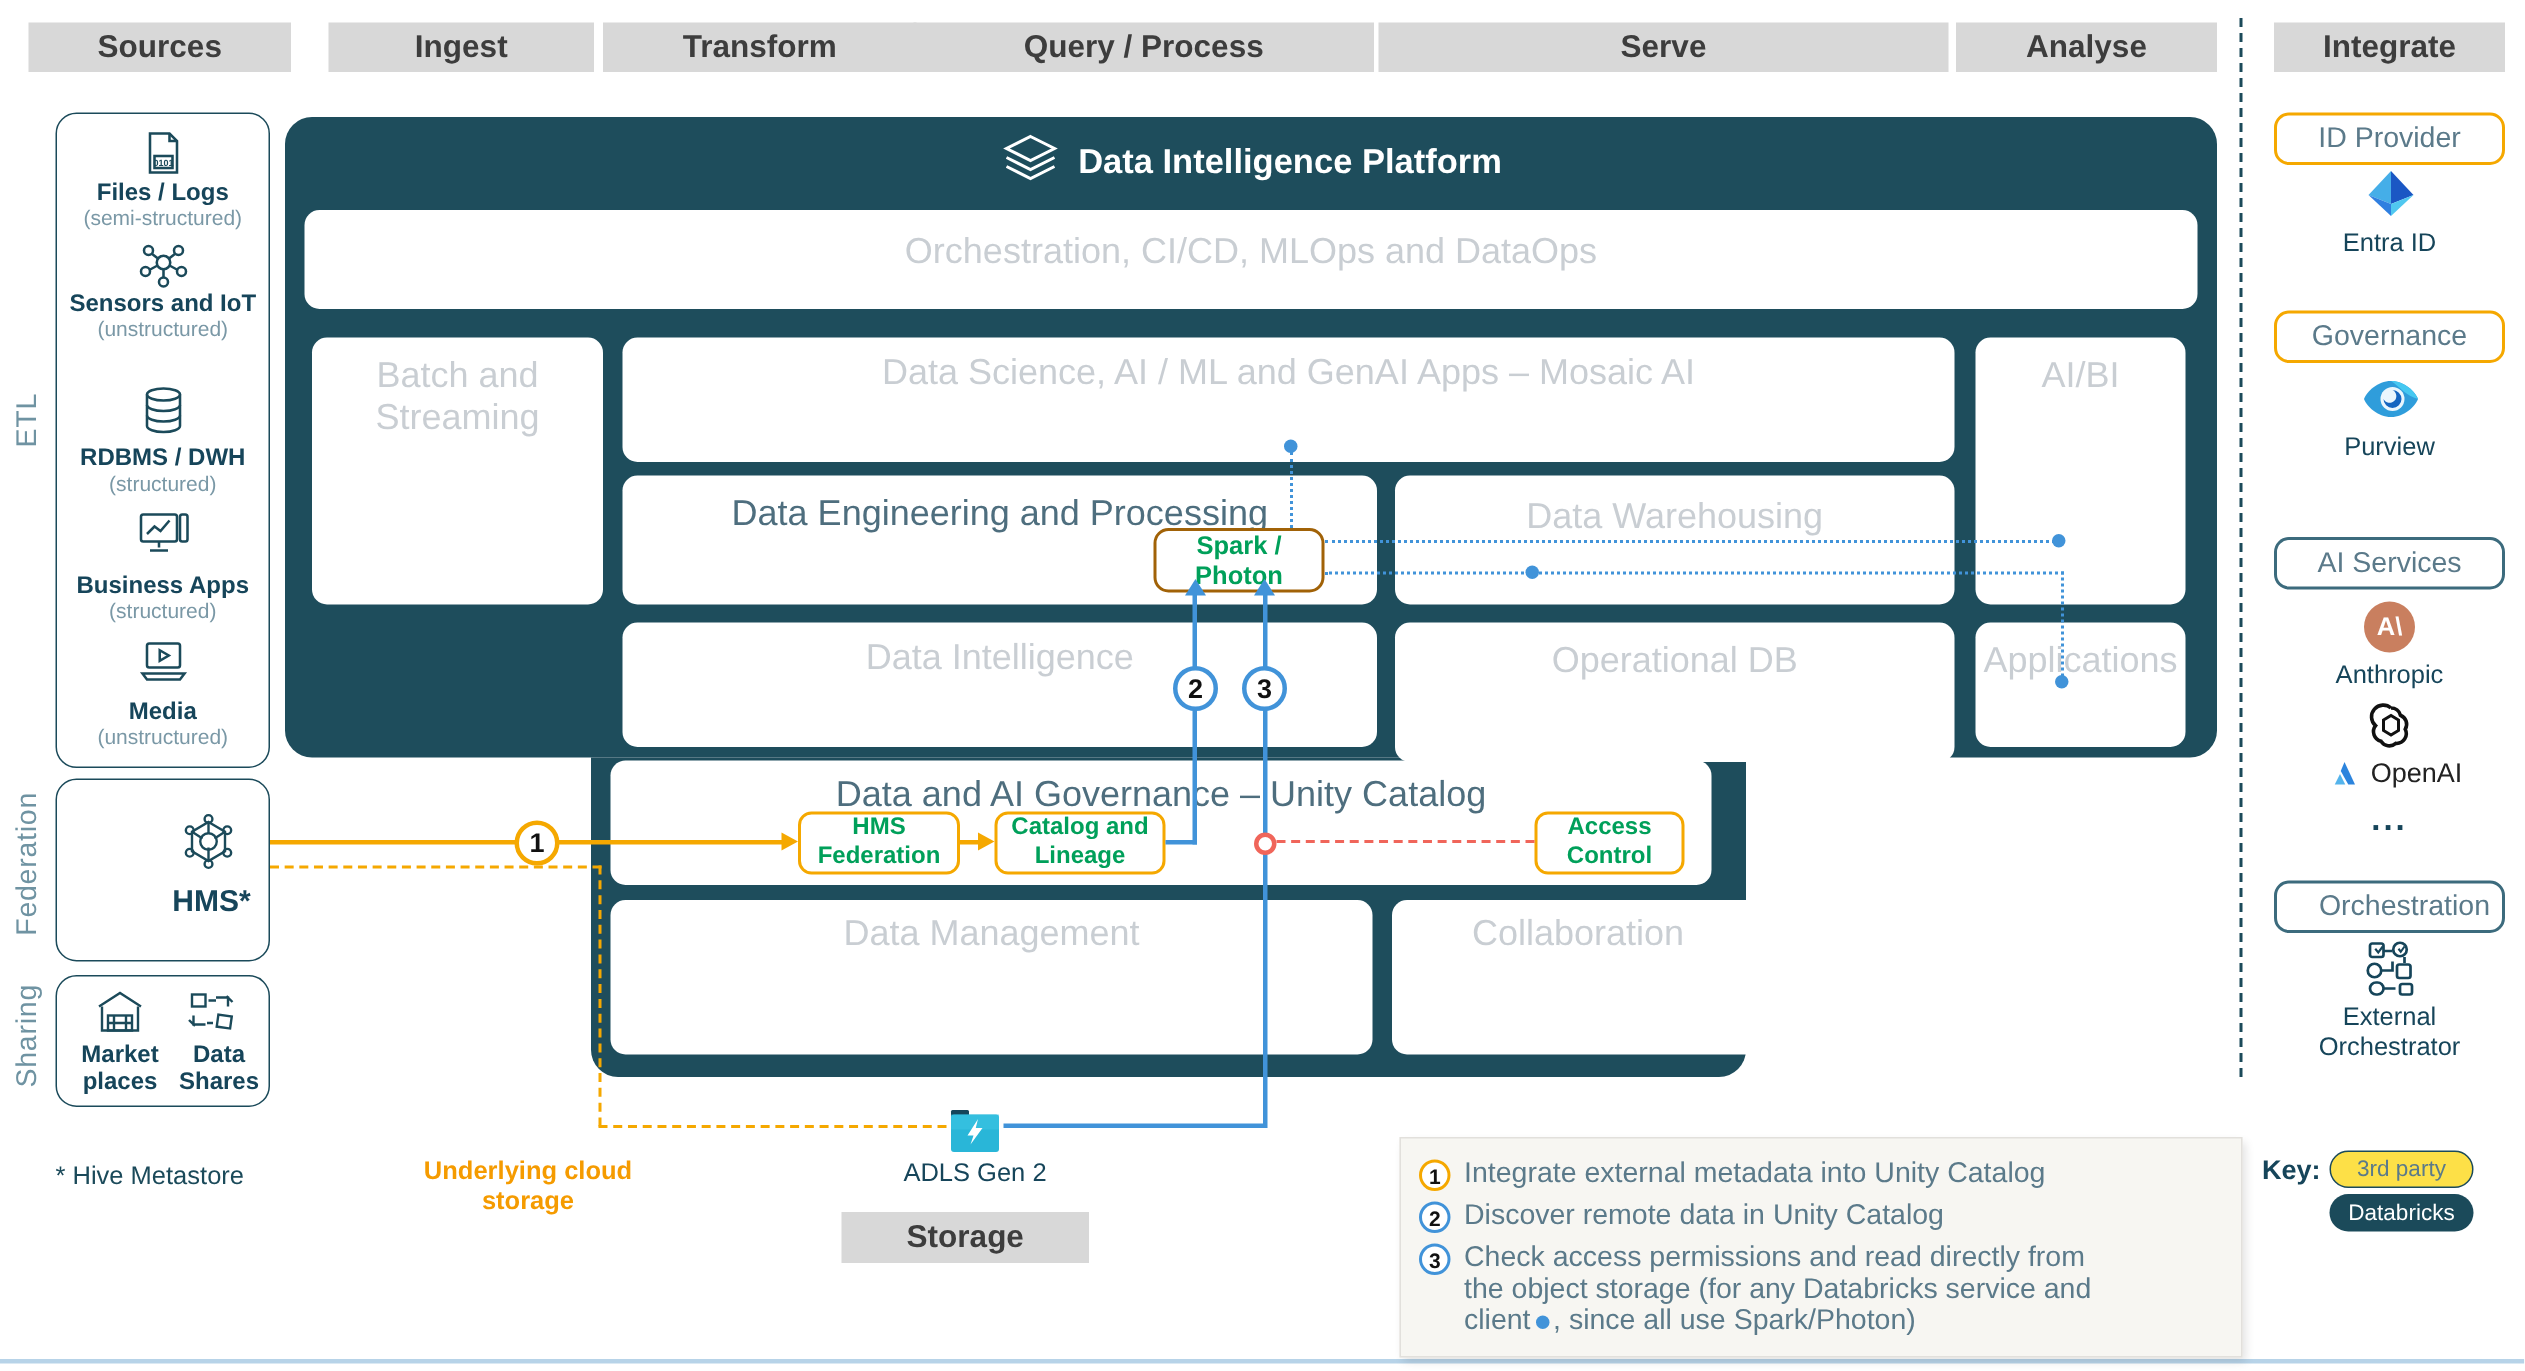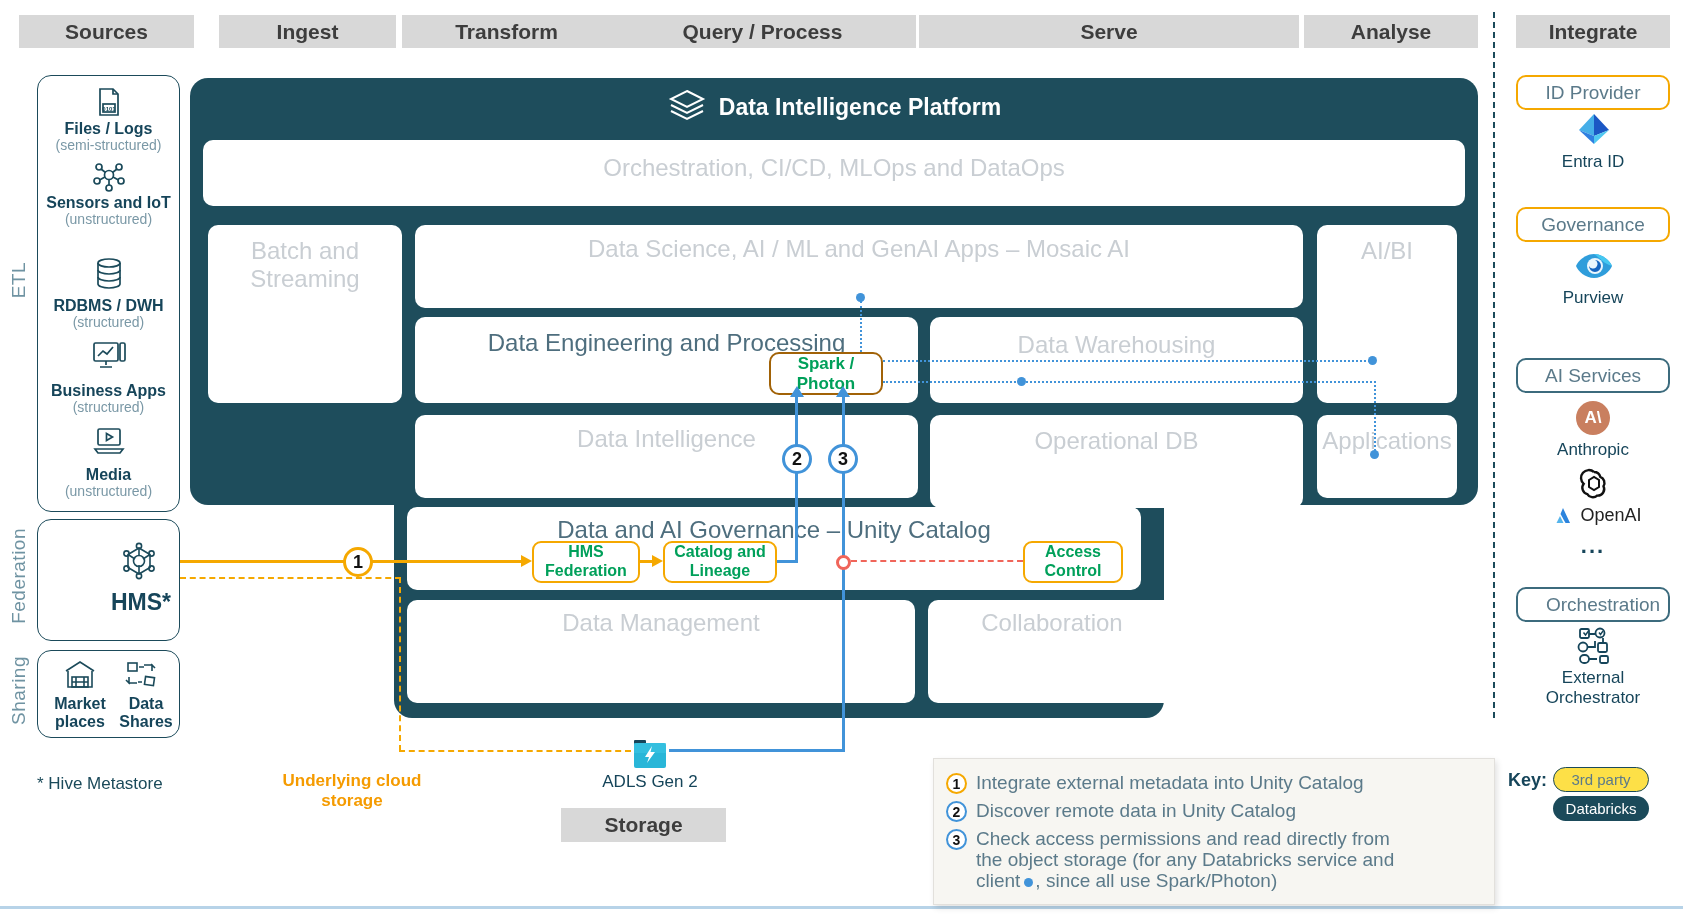"HMS*" div.srcname { font-size: 23px -> 20px }
